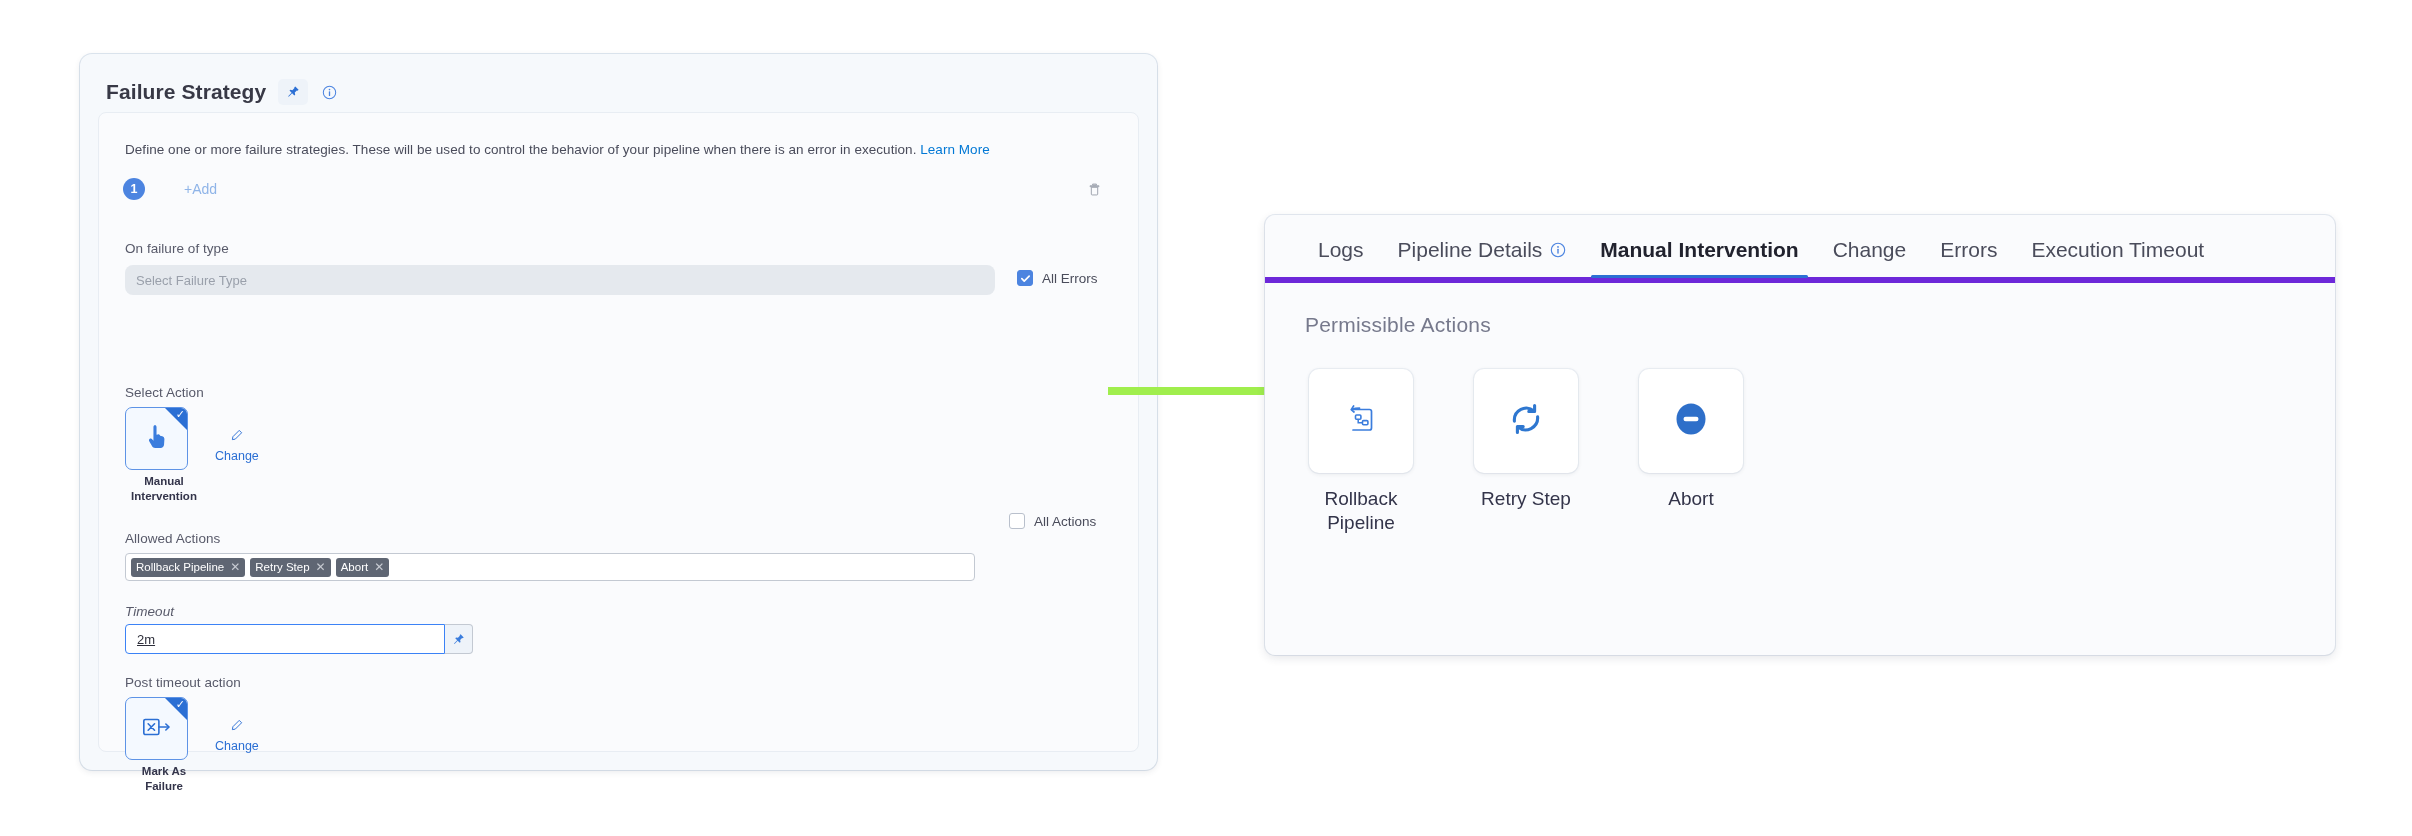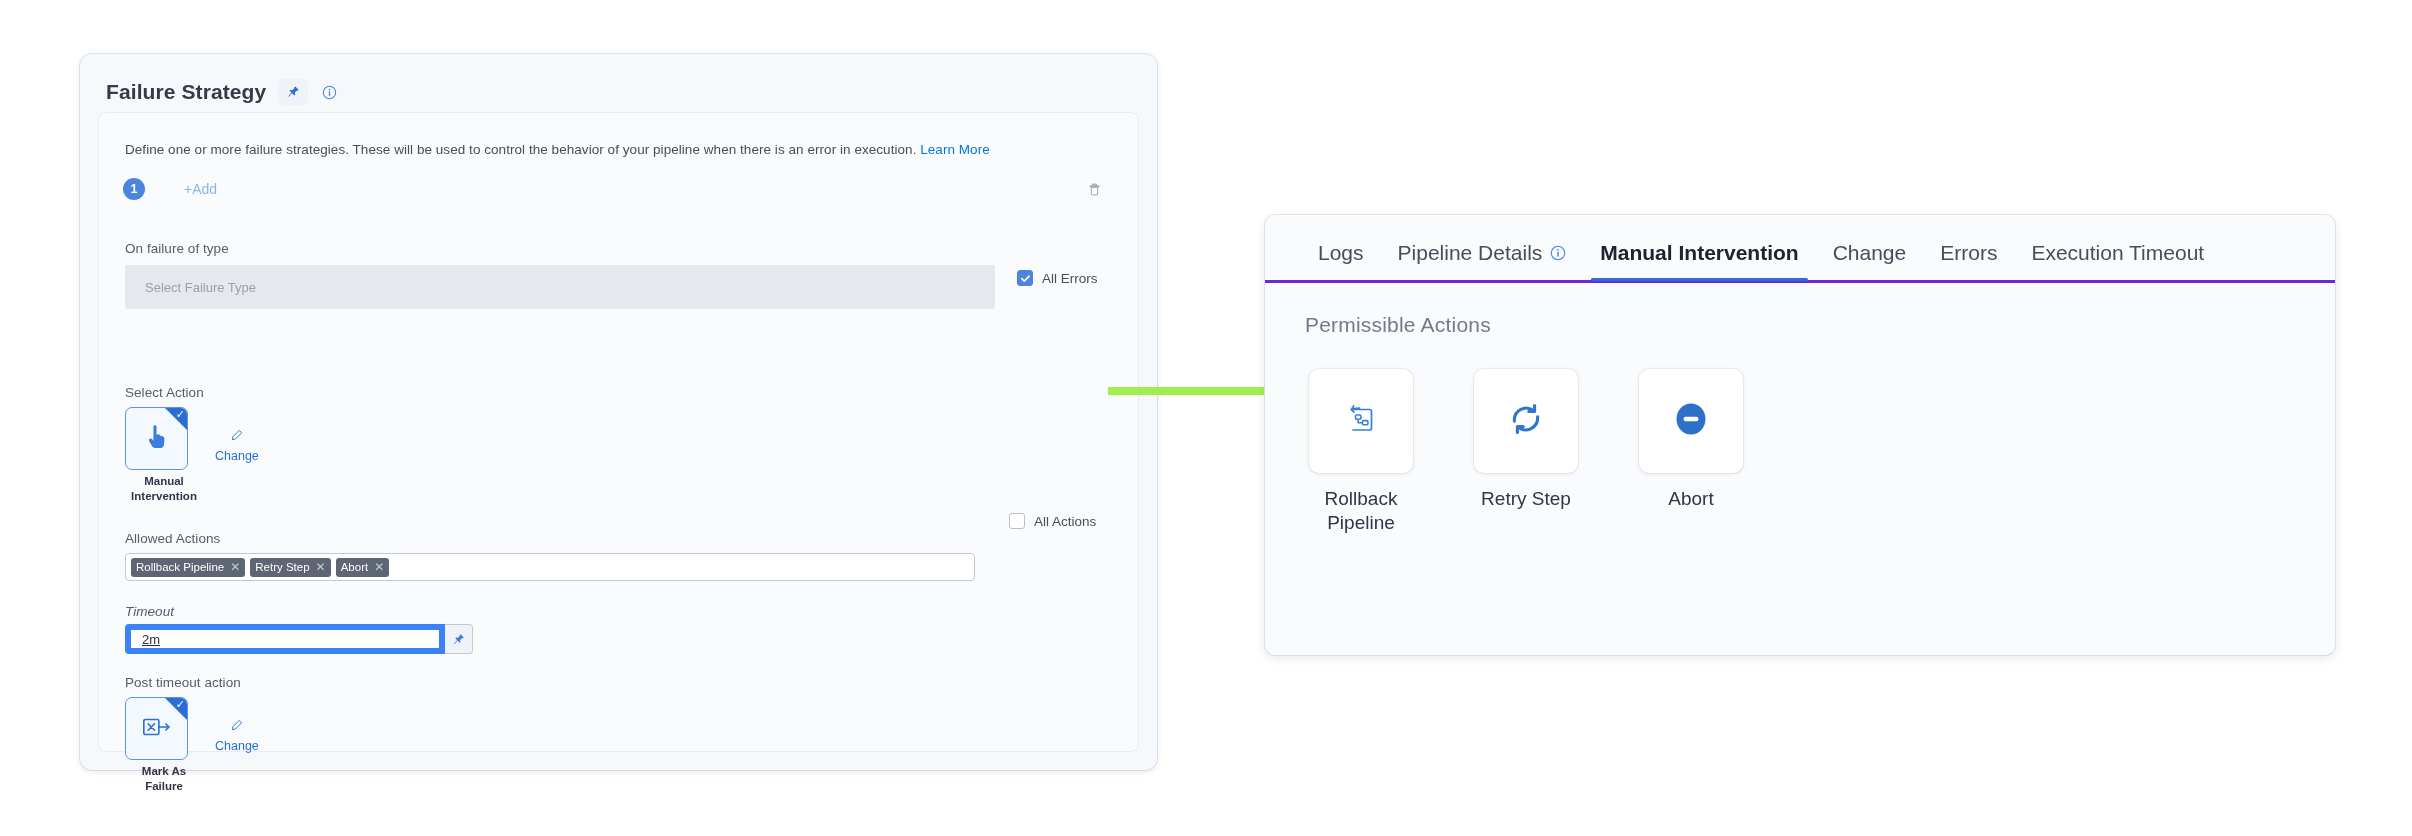"Logs" .rp-tabs { border-bottom: 3px solid #6d28d9 -> 6px solid #6d28d9 }
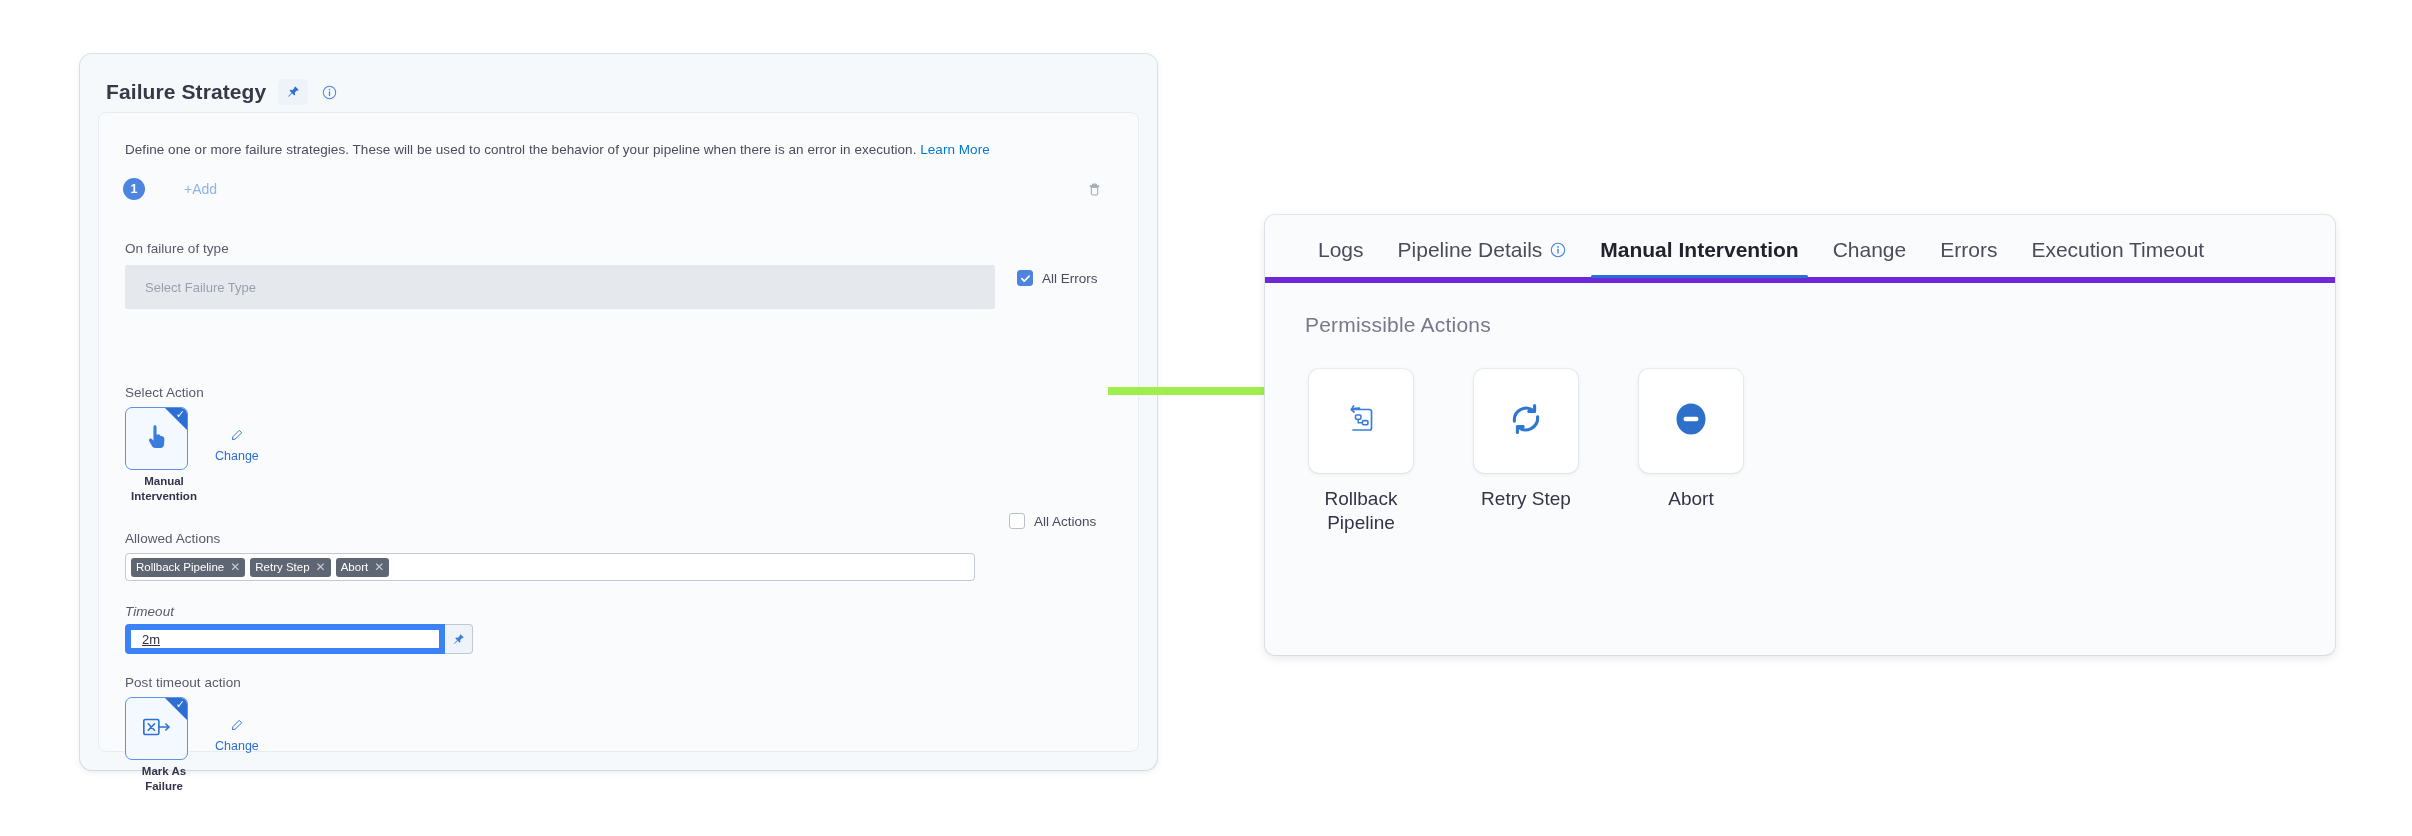"Select Failure Type" .sel-failure { border-radius: 2px -> 8px; height: 44px -> 30px; padding-left: 20px -> 11px }
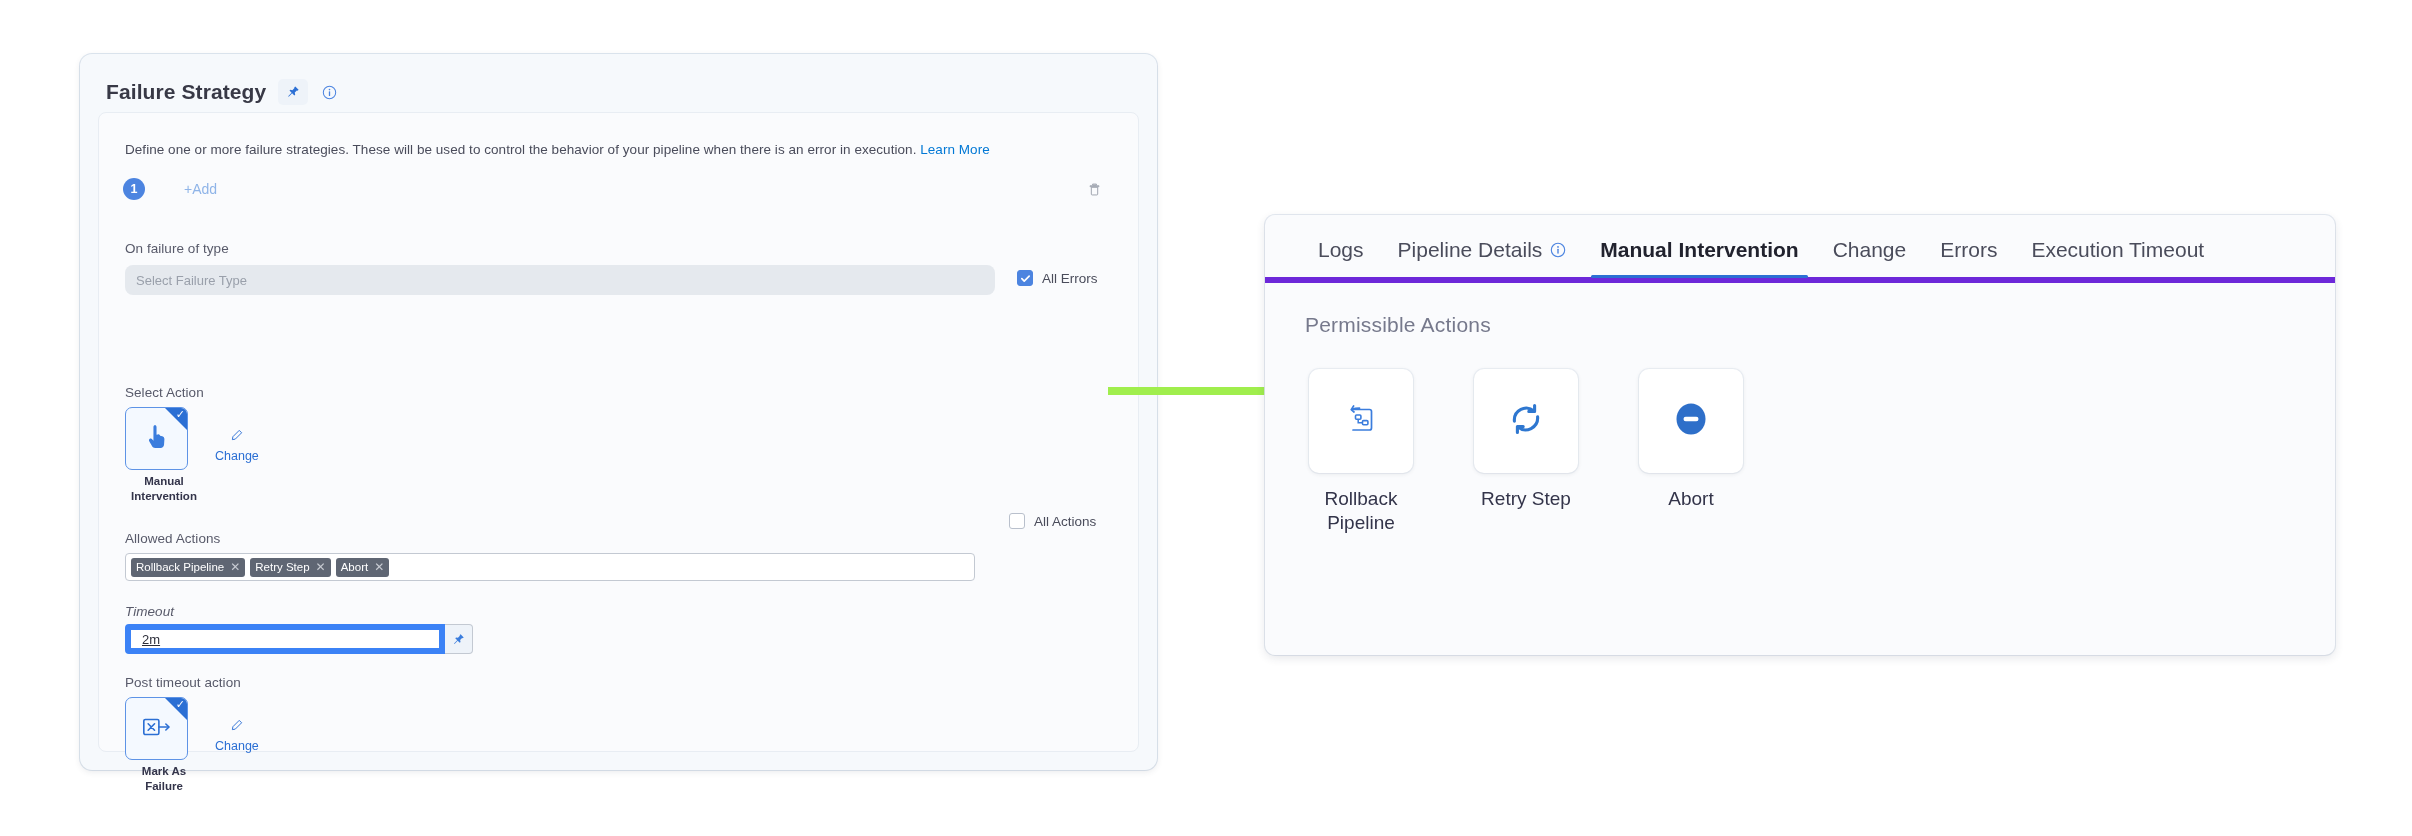"2m" .timeout-input { border: 6px solid #3b82f6 -> 1px solid #3b82f6 }
